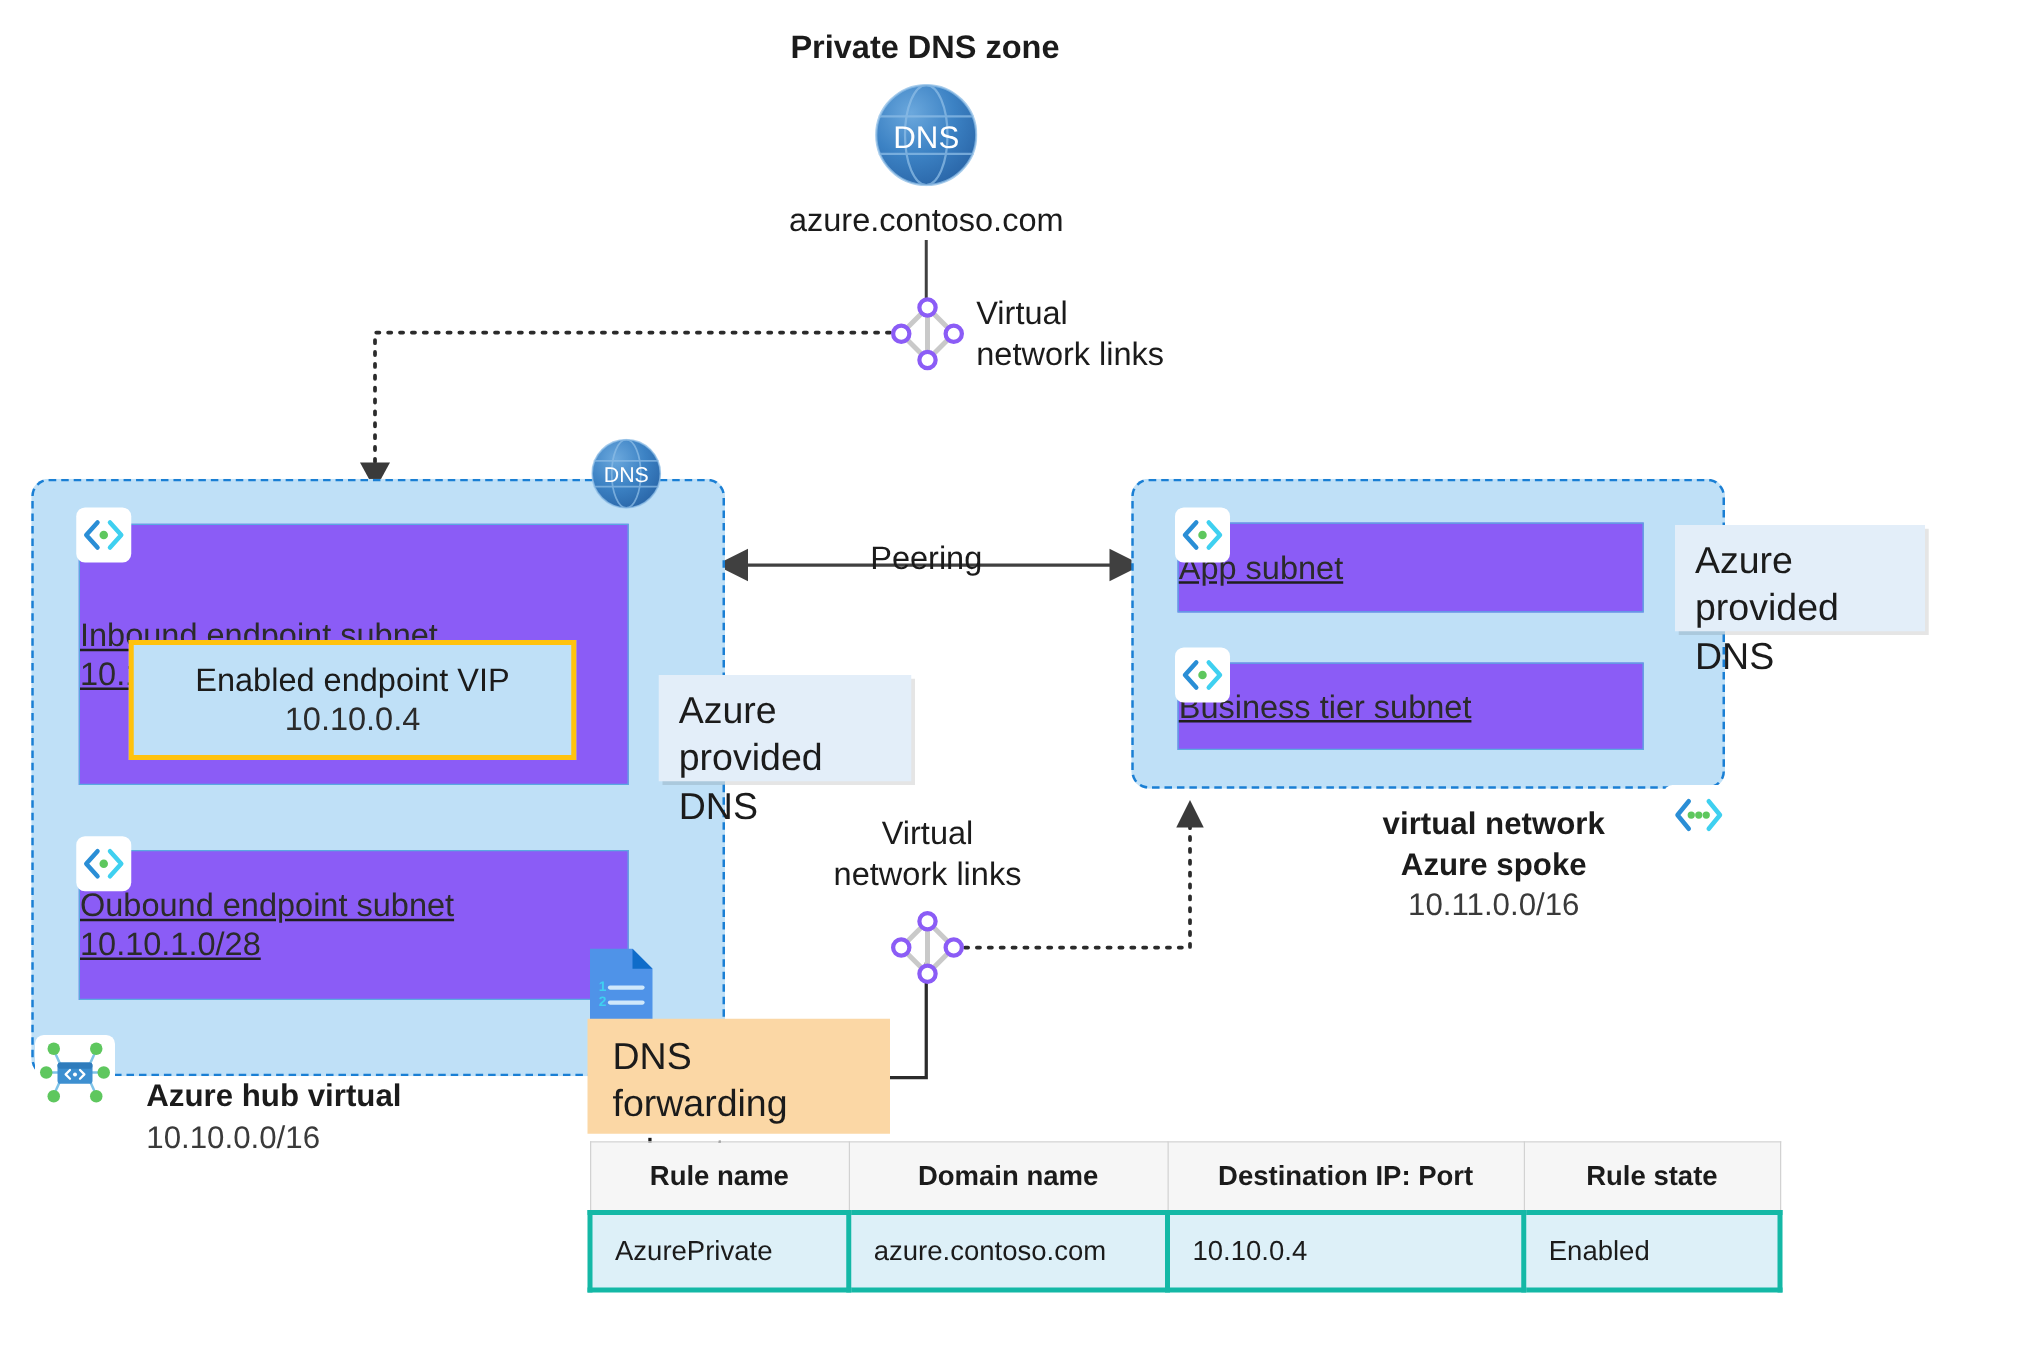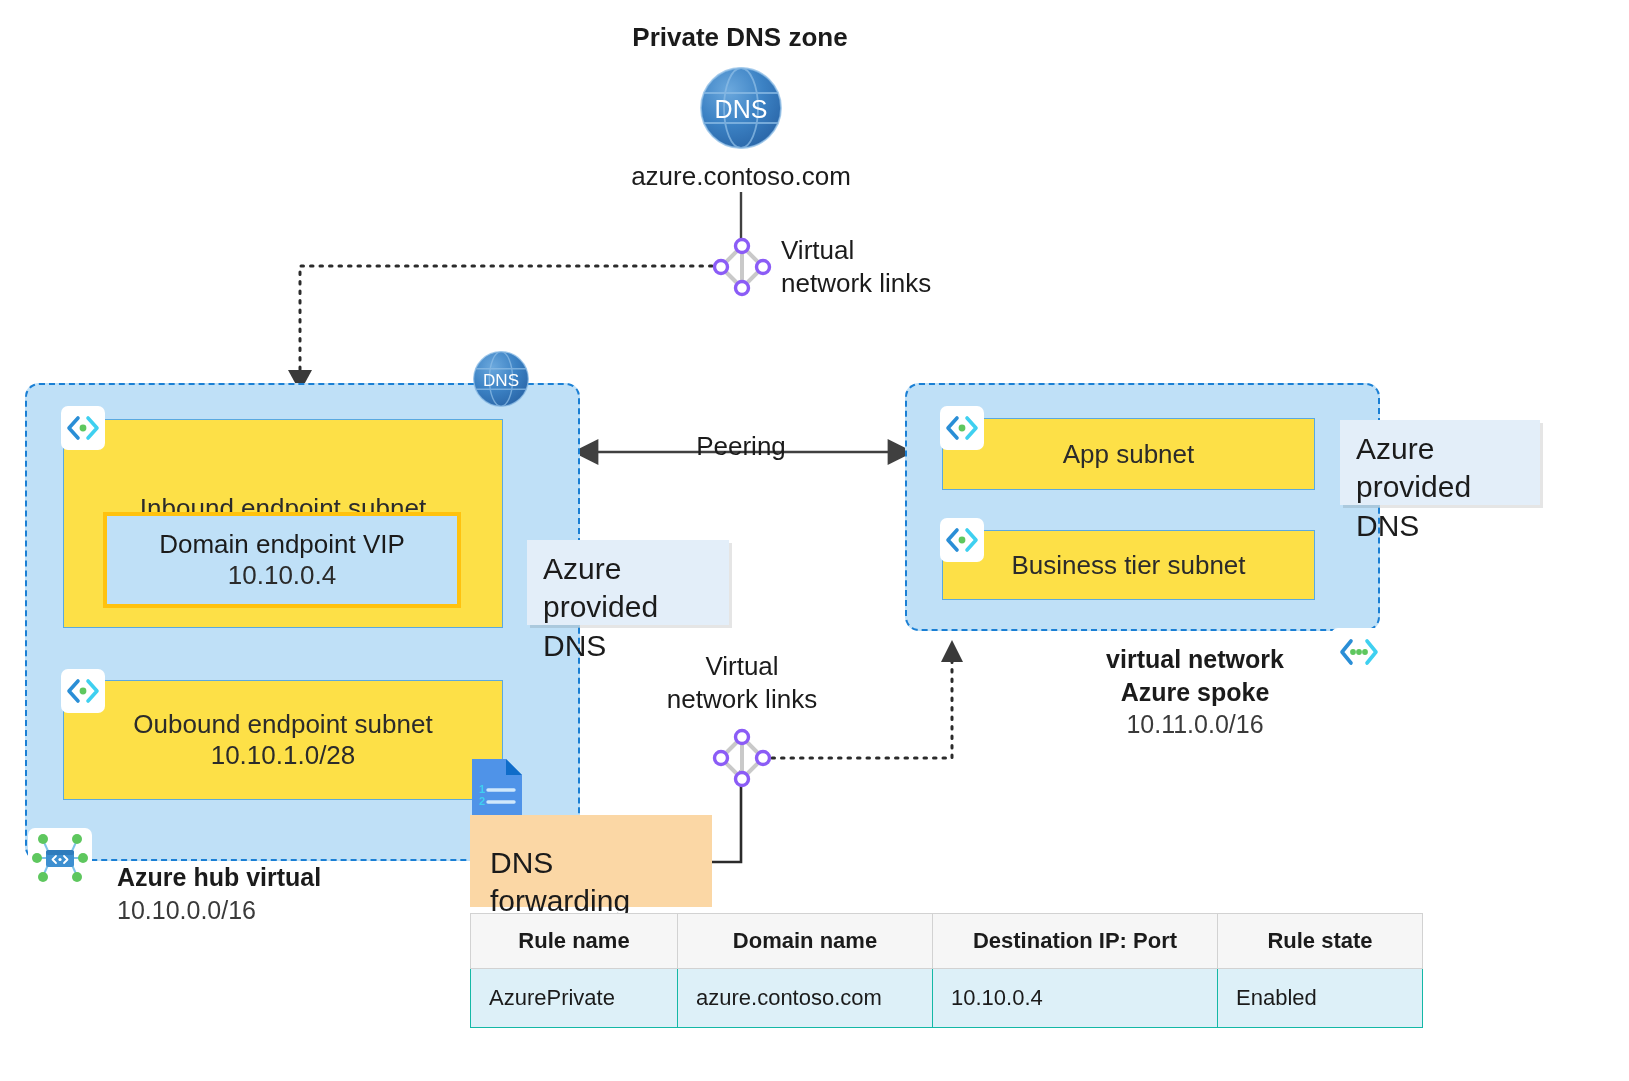"App subnet" .subnet { align-items: center -> none; background: #fde047 -> #8b5cf6; text-decoration: none -> underline }
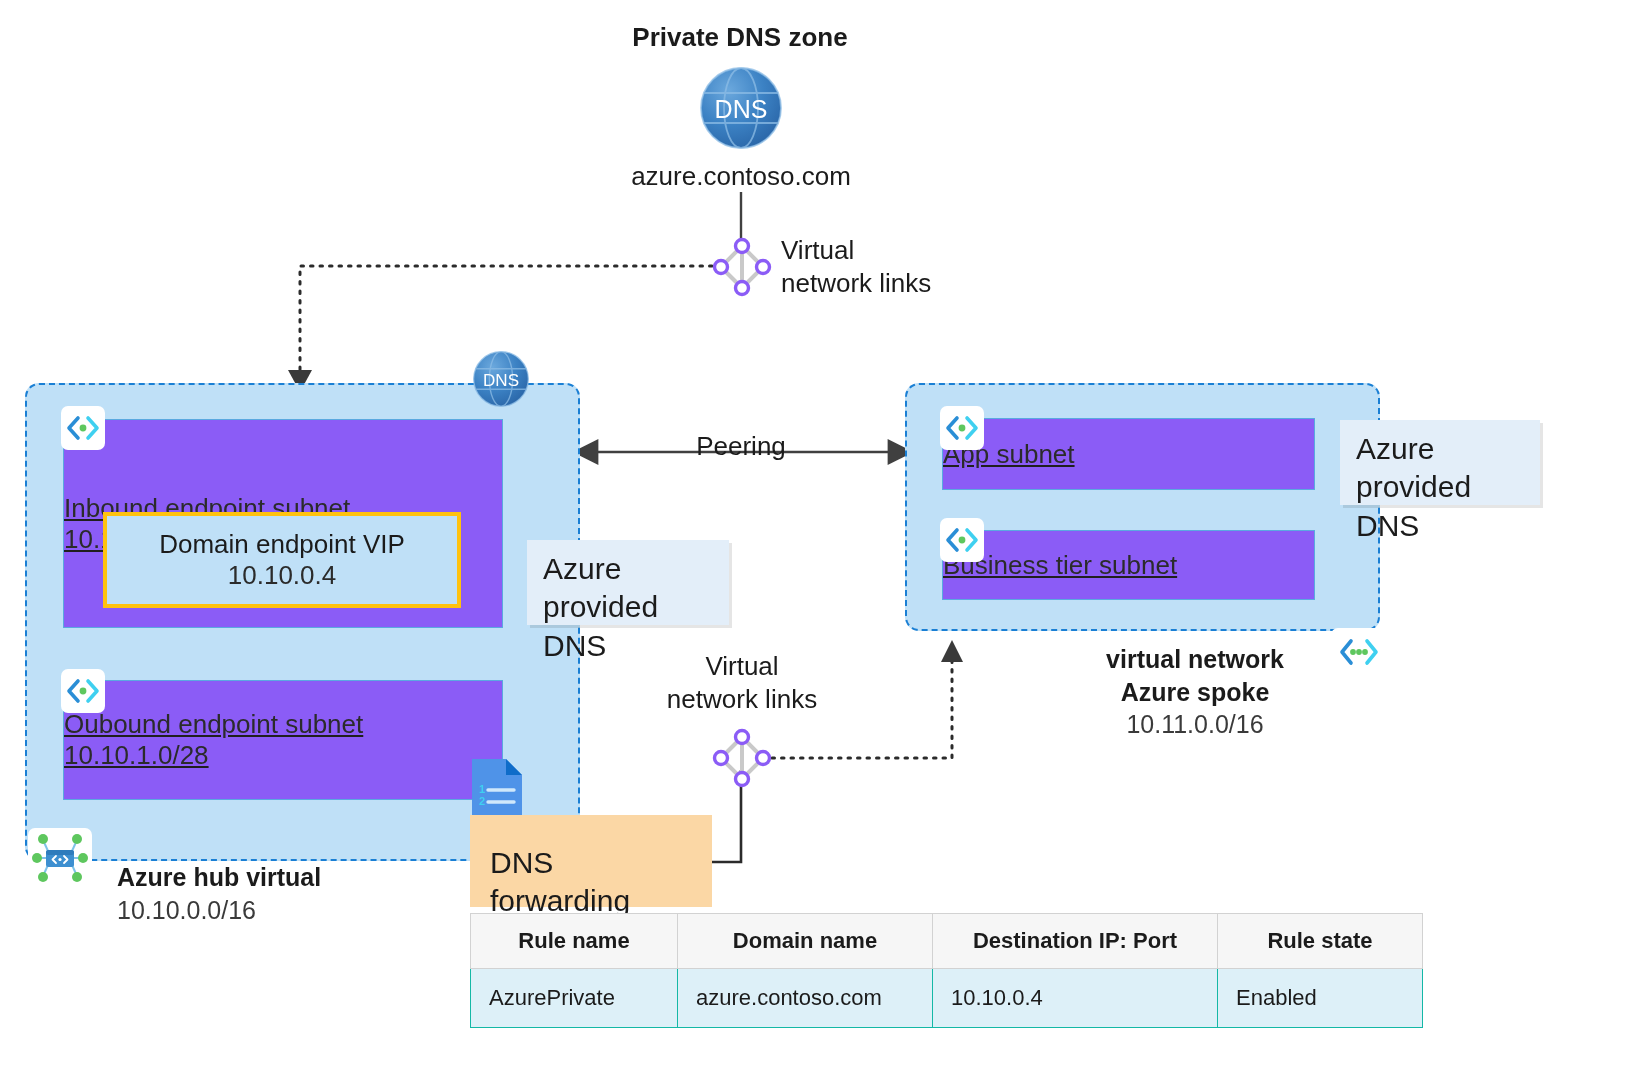"Domain endpoint VIP" div.line1 { text: Domain -> Enabled }
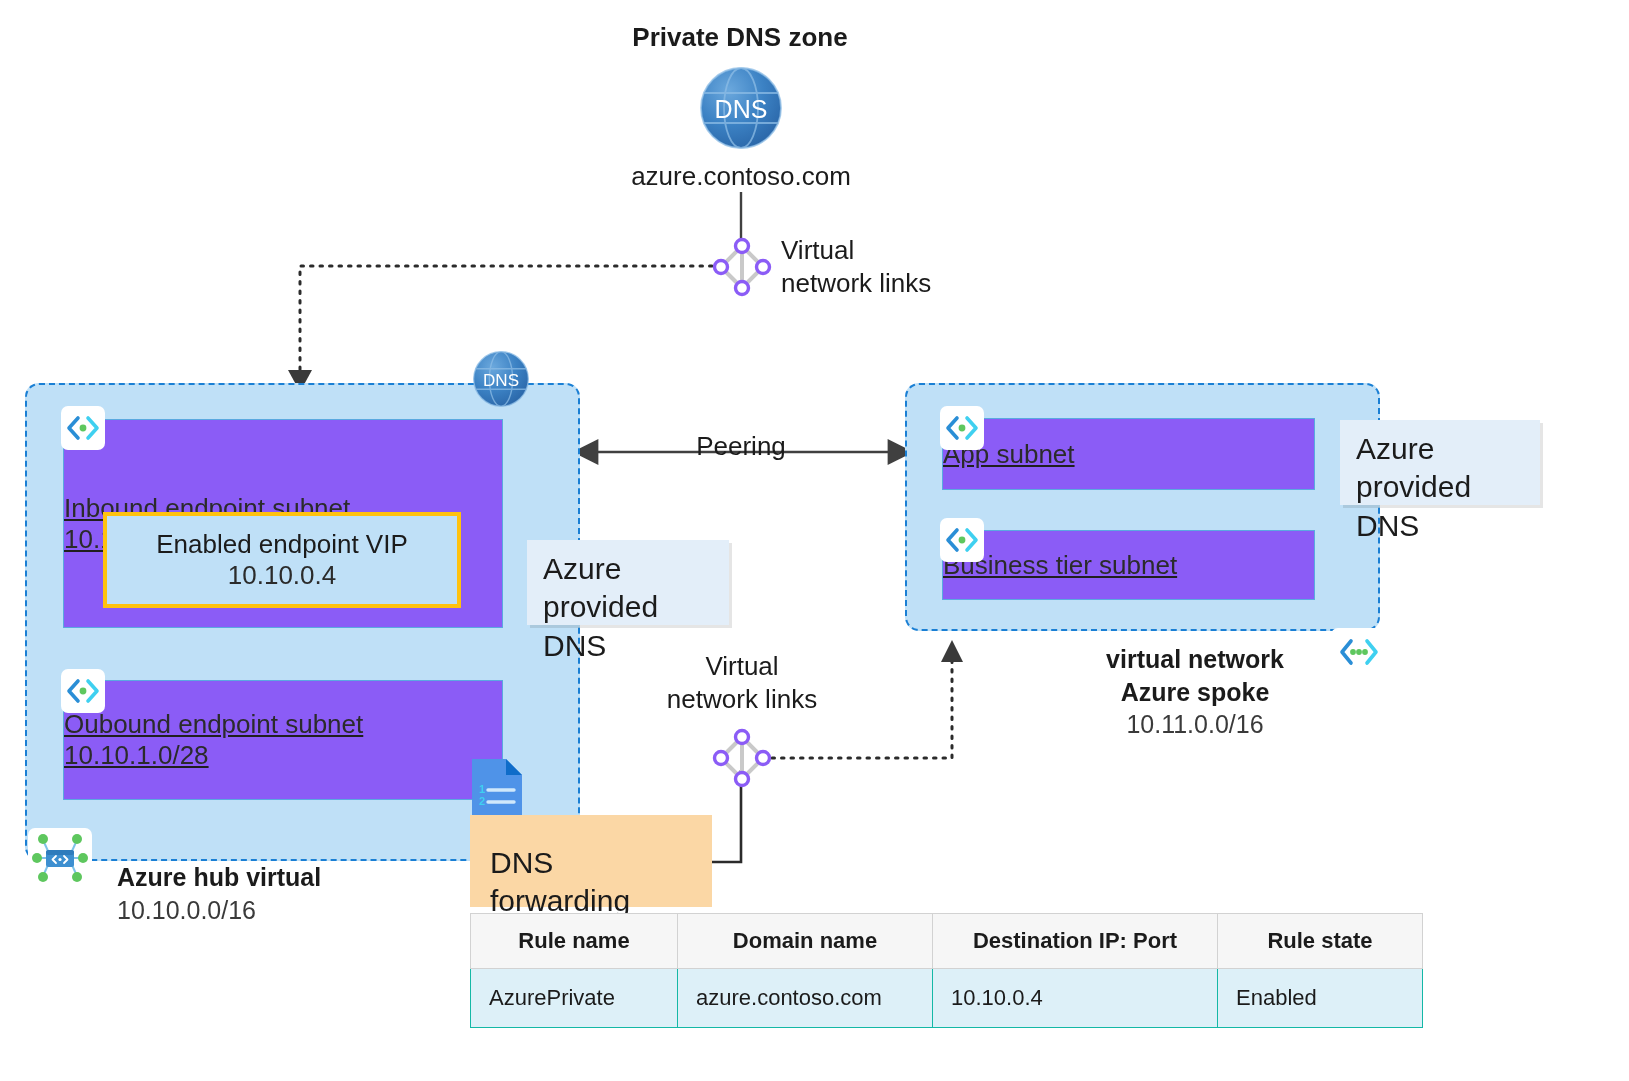"DNS forwarding" div.abs { padding-top: 29px -> 12px }
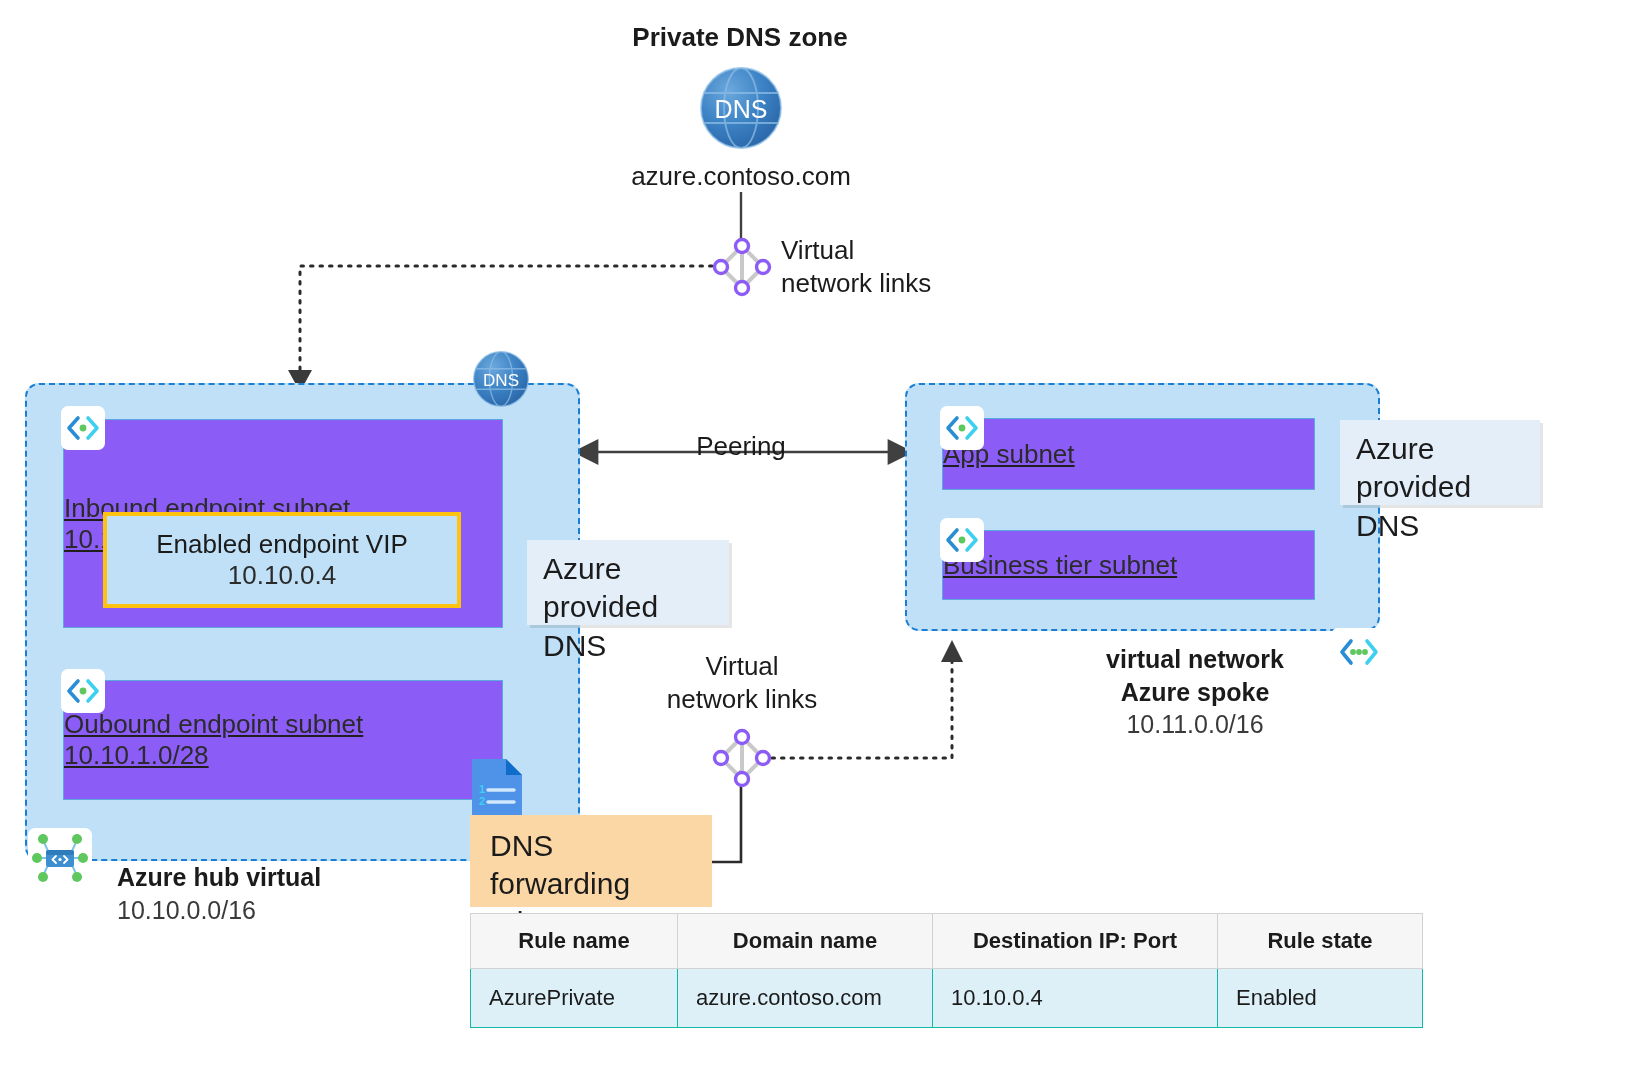"AzurePrivate" table.rules td { border: 1px solid #14b8a6 -> 4px solid #14b8a6 }
